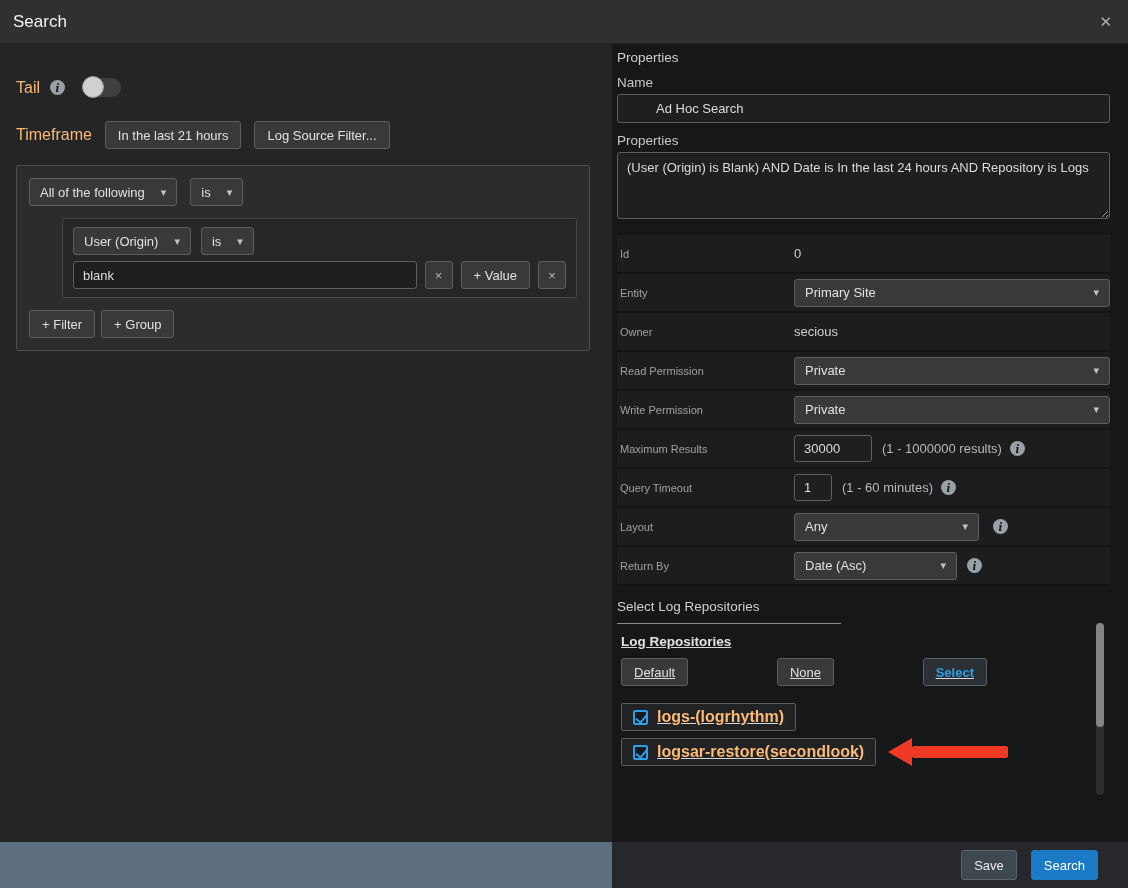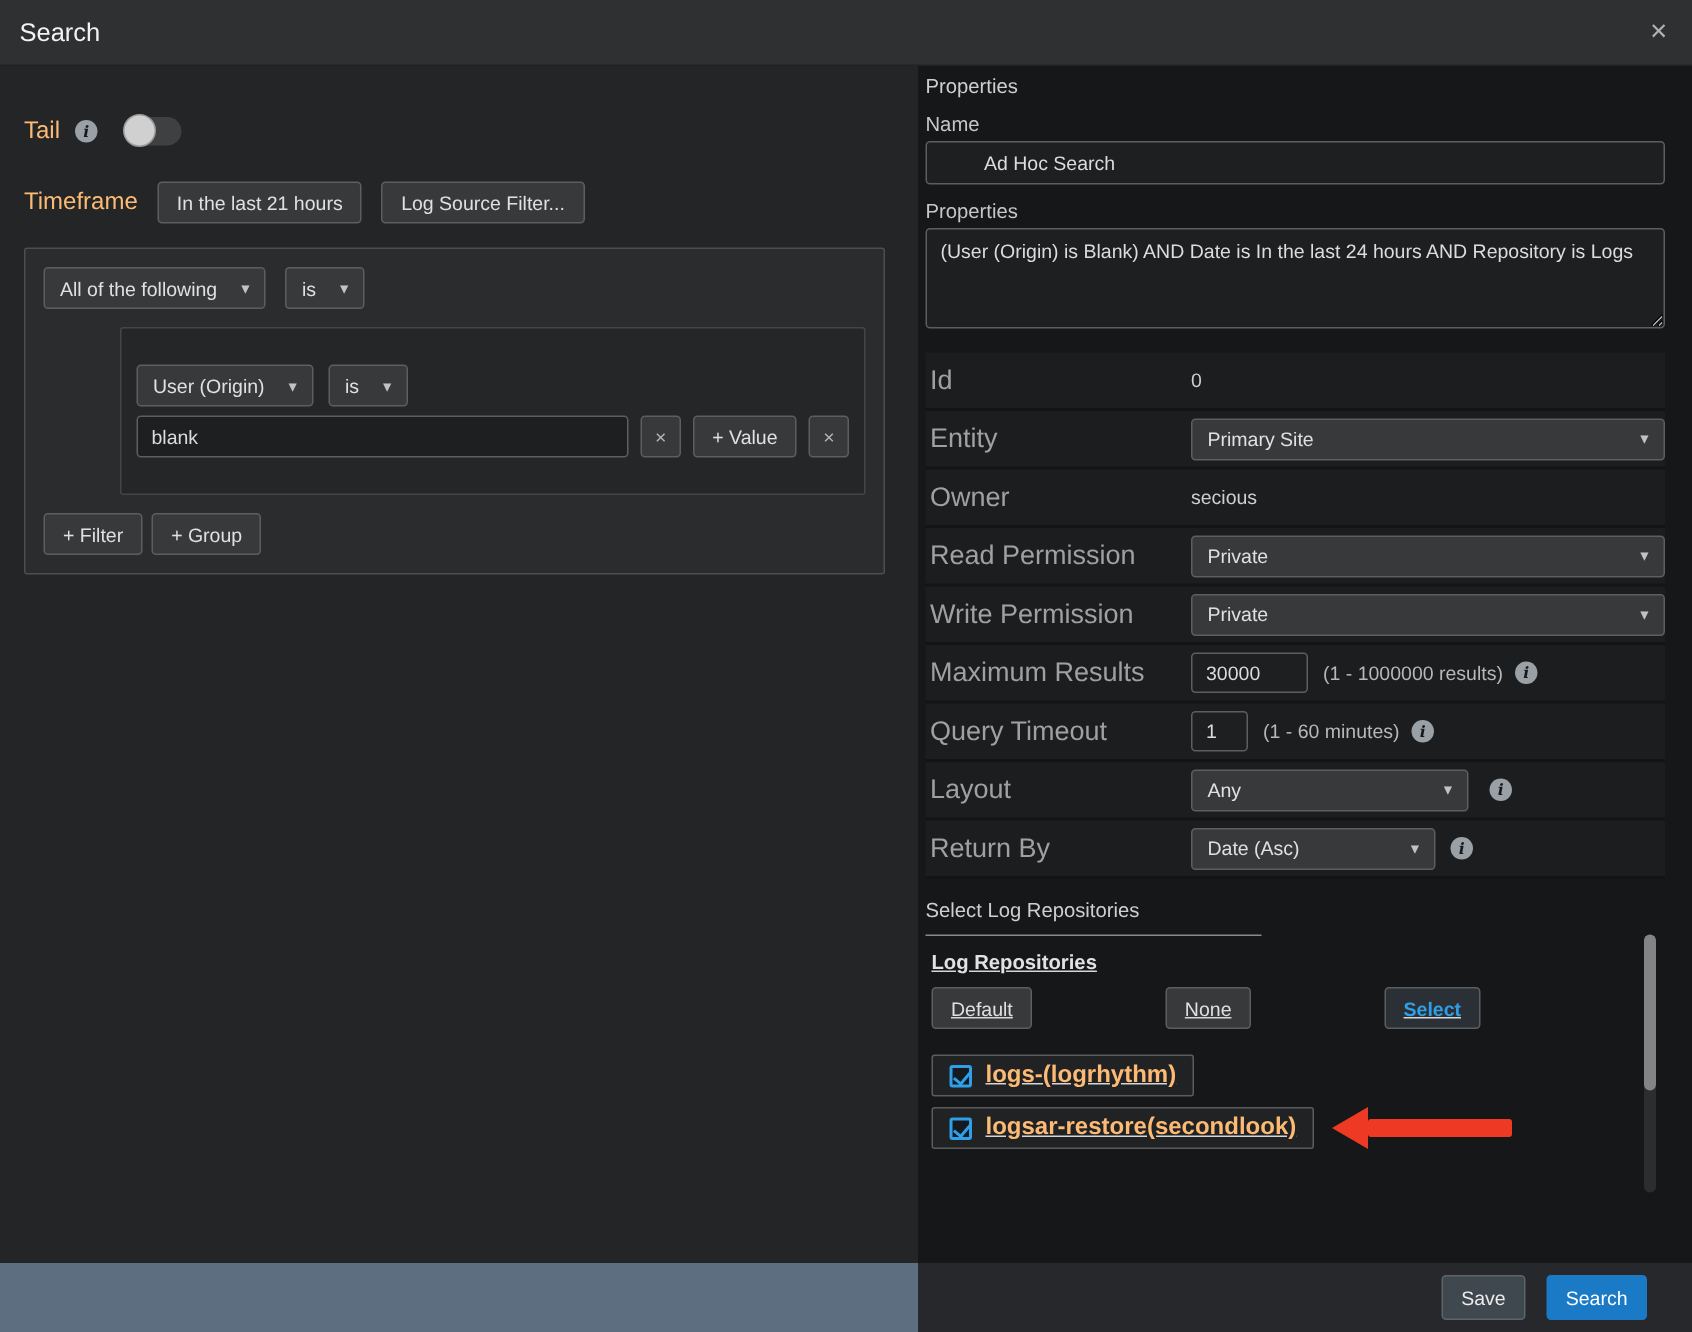"User (Origin)" .rule-box { margin: 12px 0 0 51px -> 12px 0 0 33px; padding: 24px 10px -> 8px 10px }
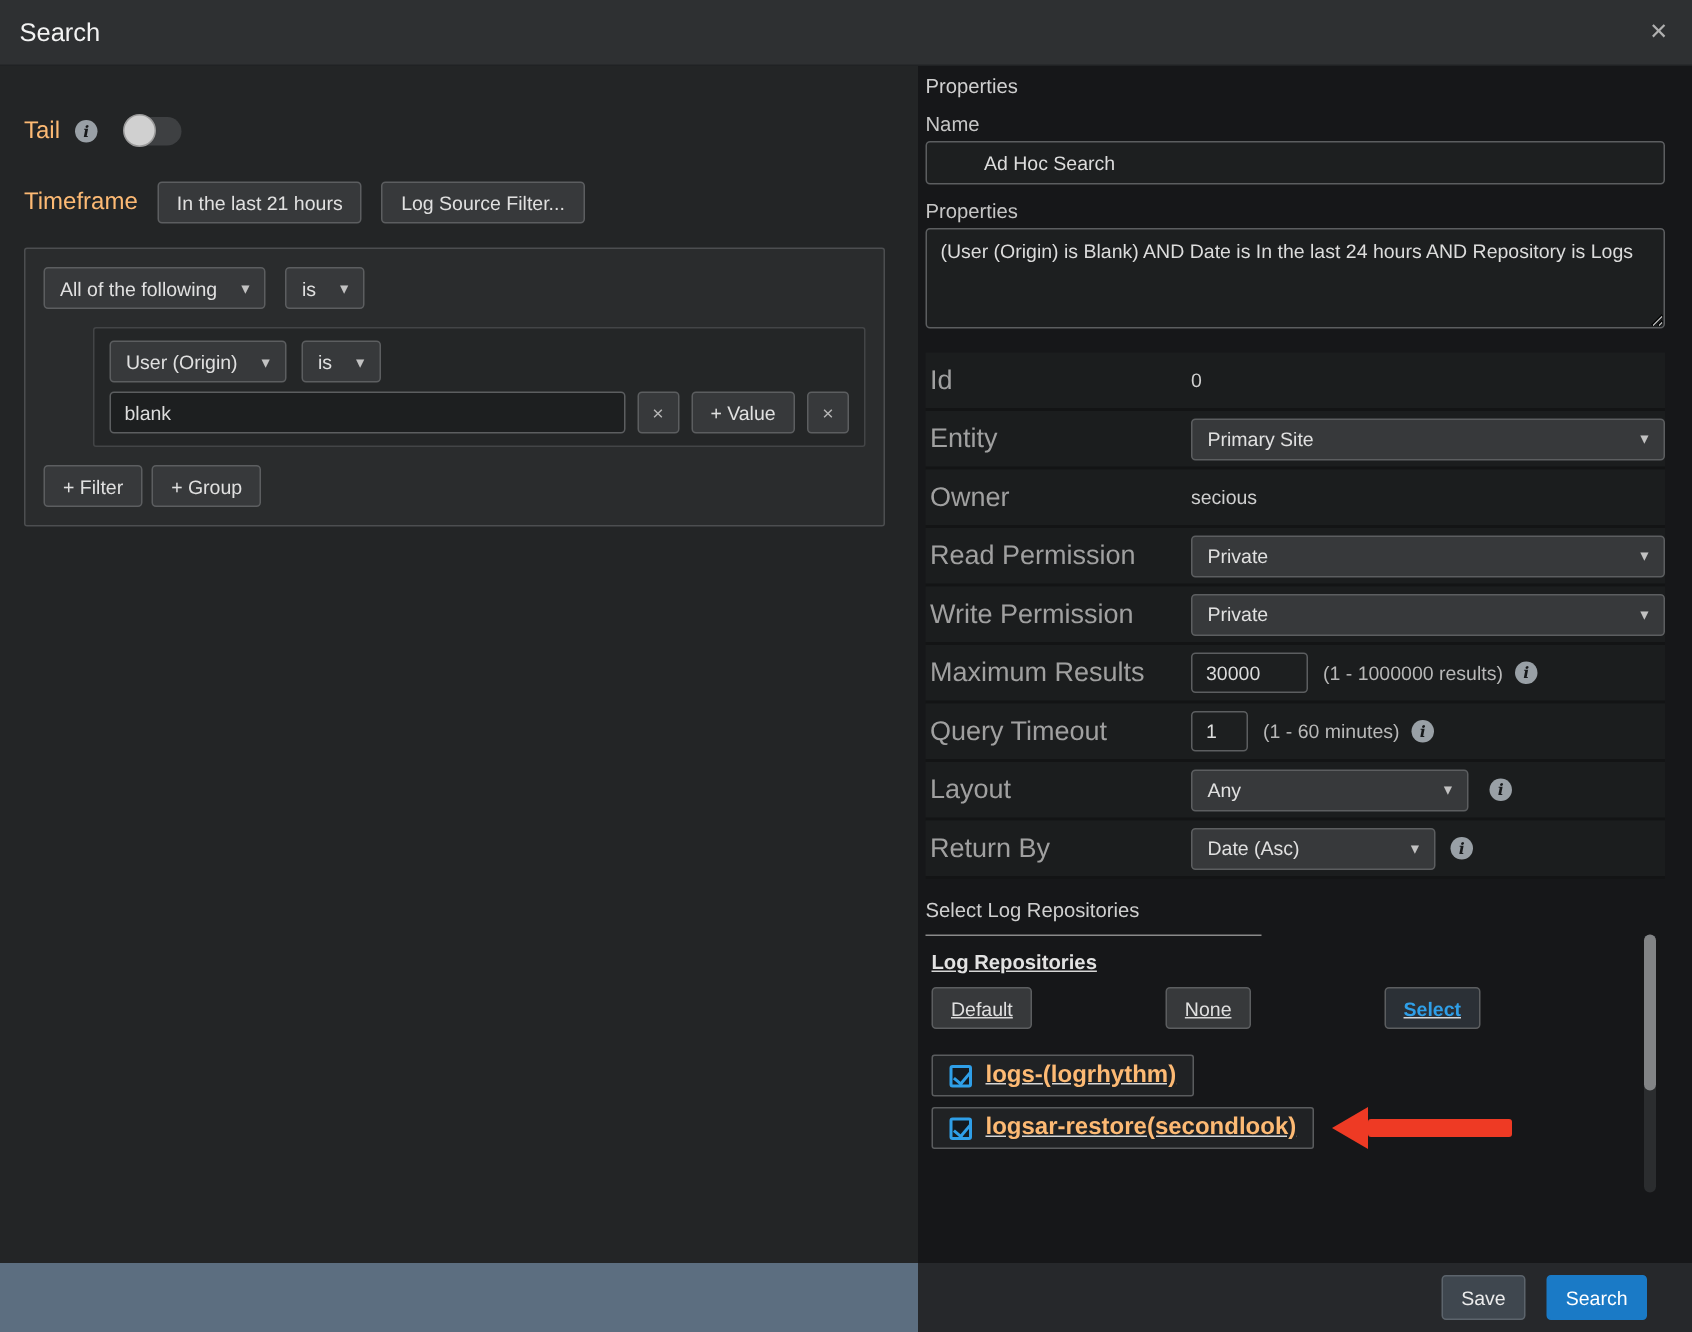"Id" .prop-label { font-size: 18px -> 11px }
